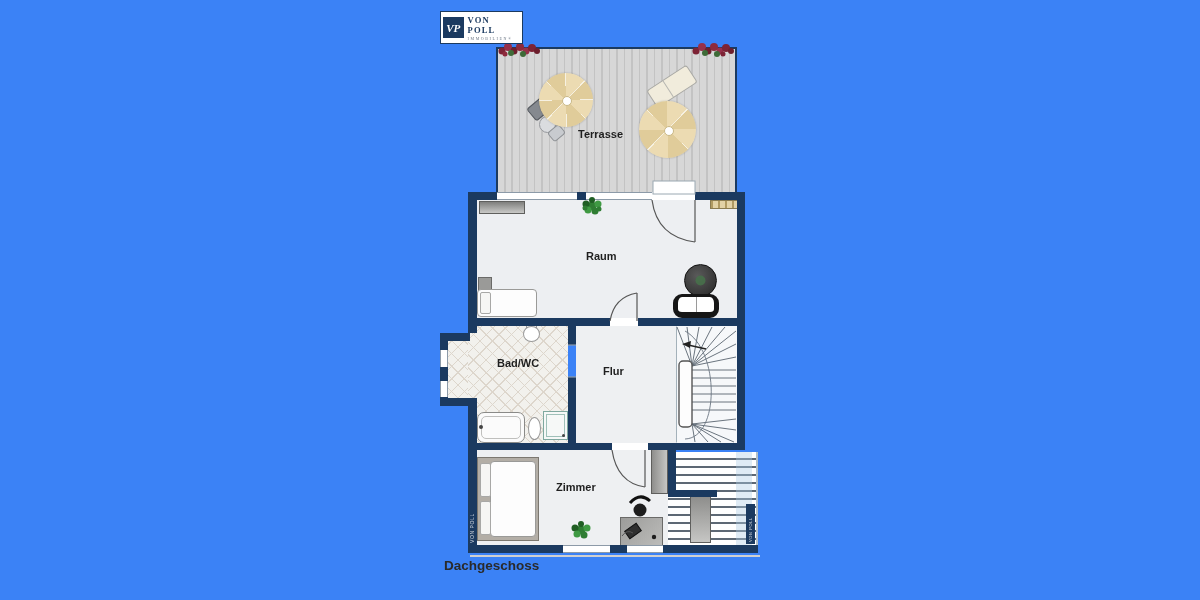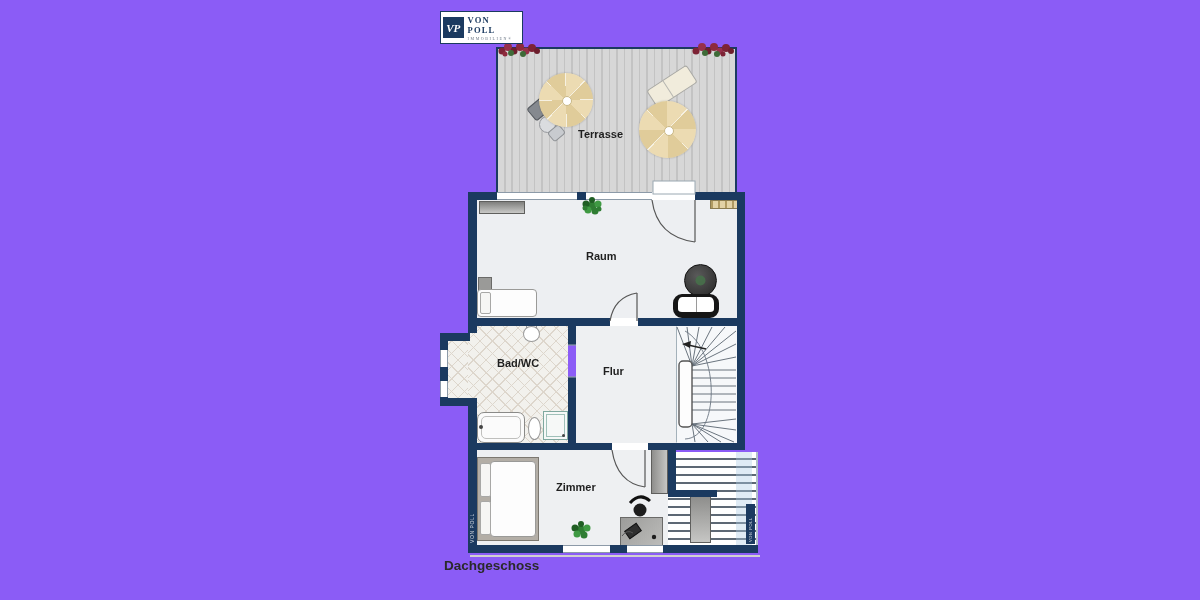"VP" #canvas { background: #8b5cf6 -> #3b82f6 }
